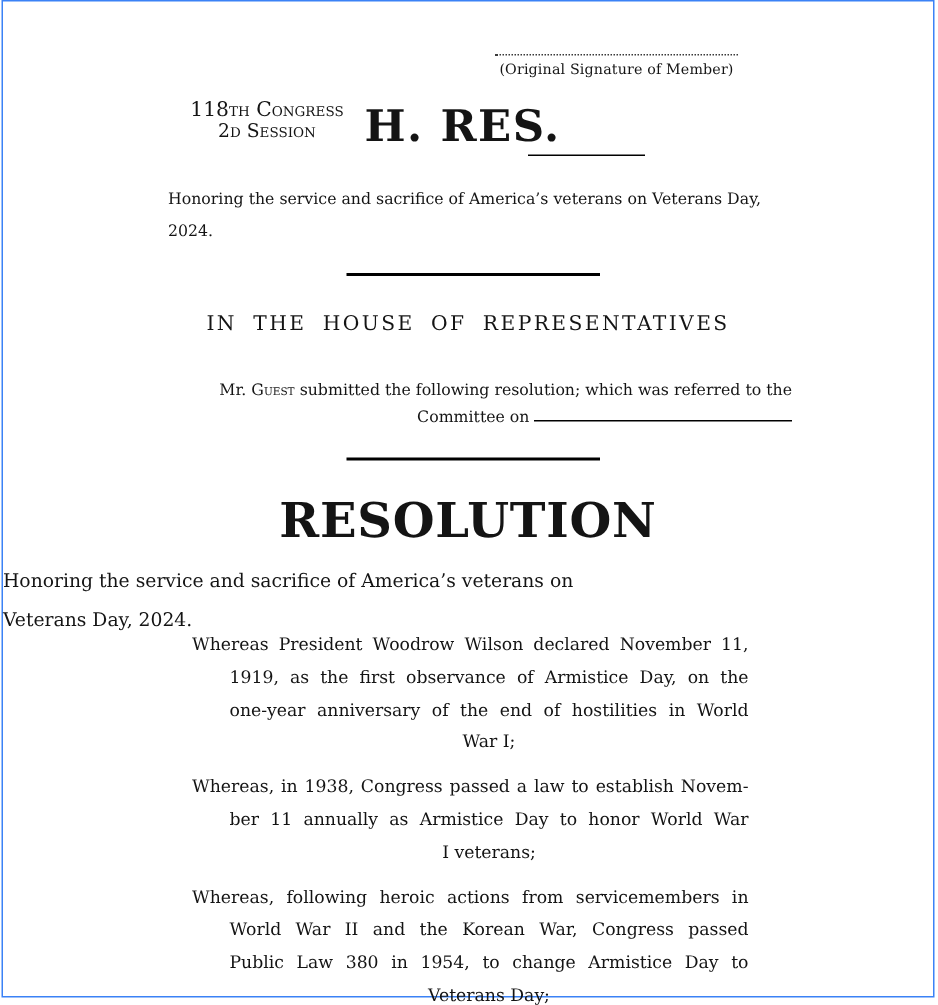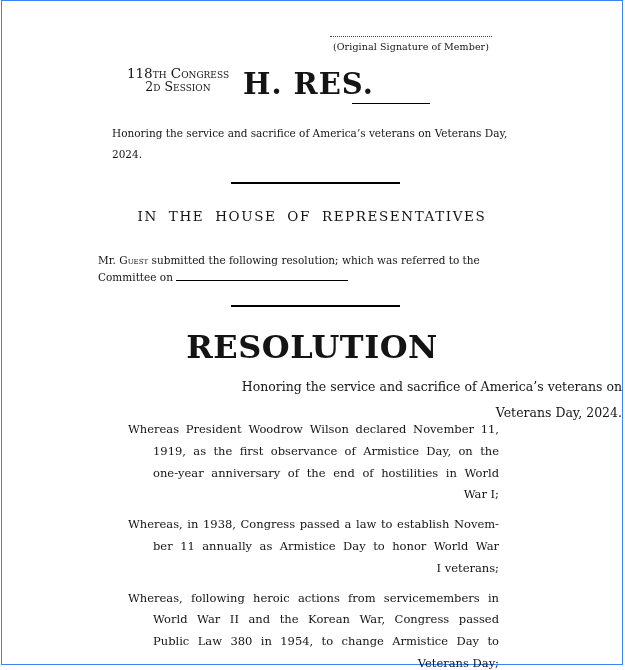"Mr. Guest submitted the following" .referral { text-align: left -> right }
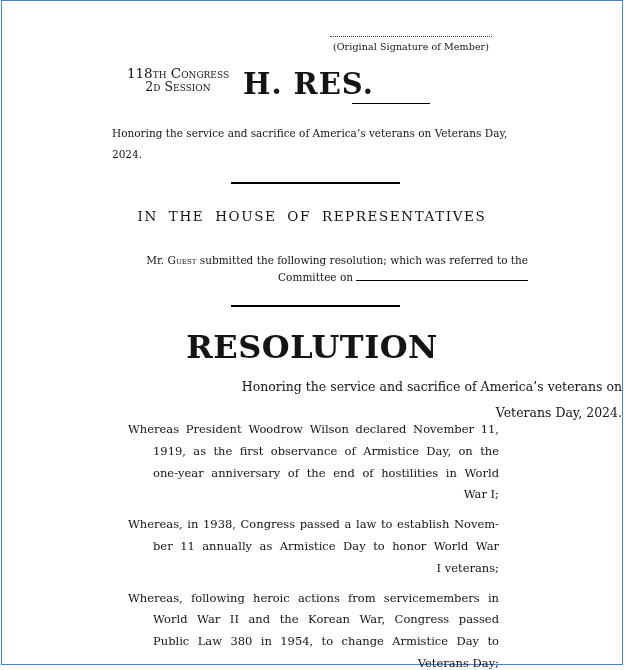"Honoring the service and sacrifice of America’s veterans on" .subtitle { text-align: right -> left }
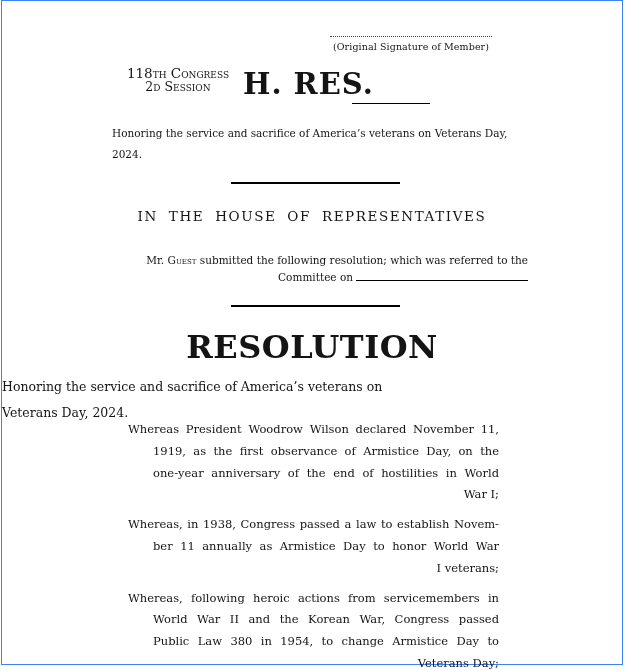"War I;" .cl-line { text-align: right -> center }
